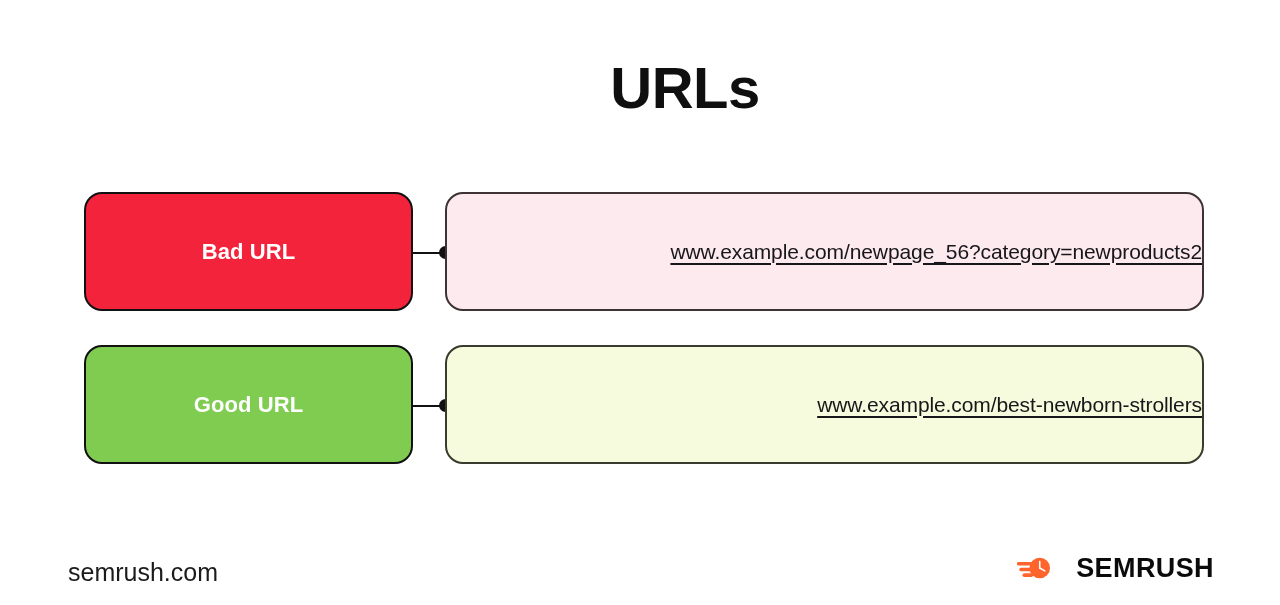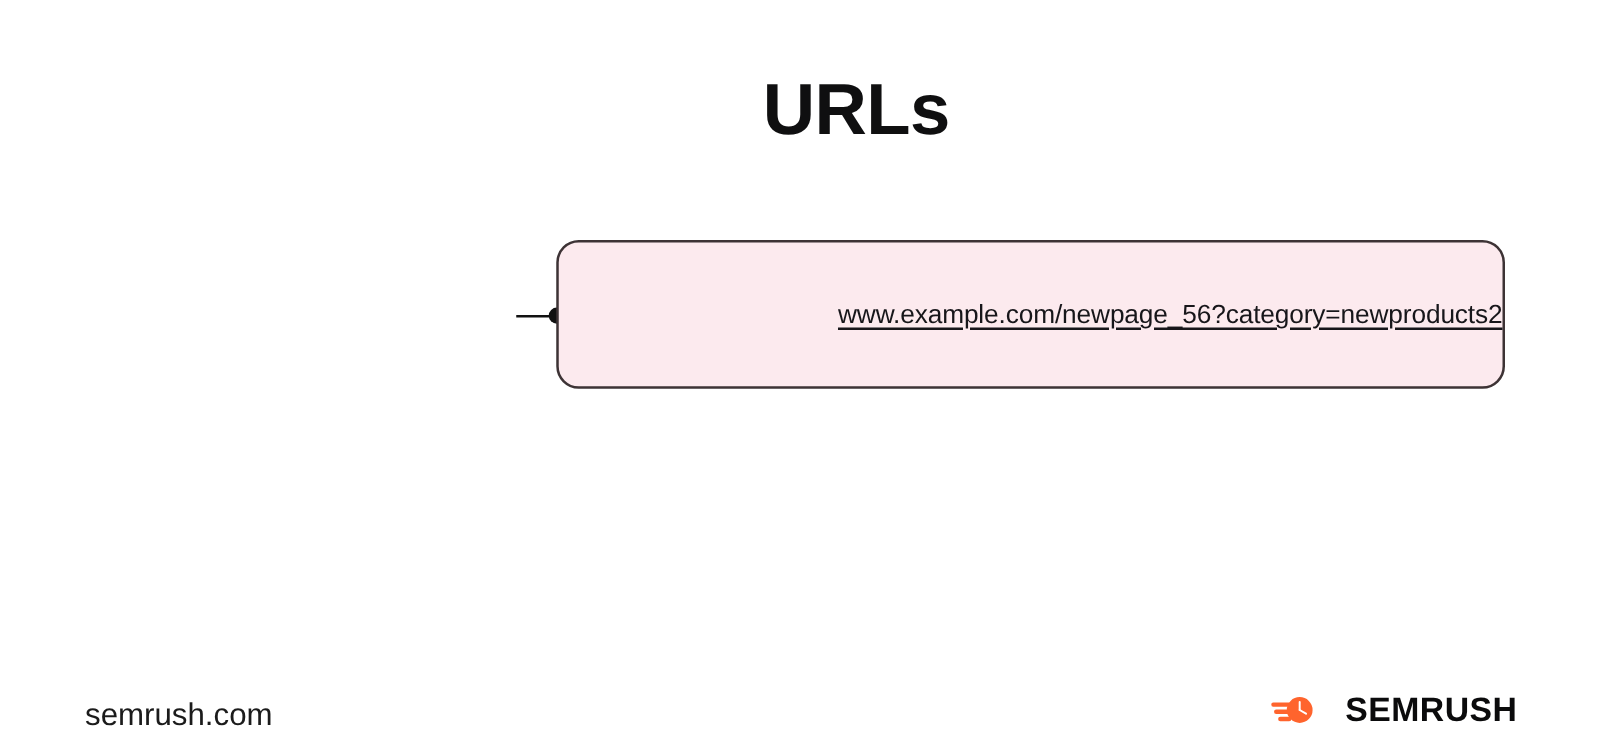"Bad URL" div.label-box { html: none -> <div> <span>Bad URL</span> </div> }
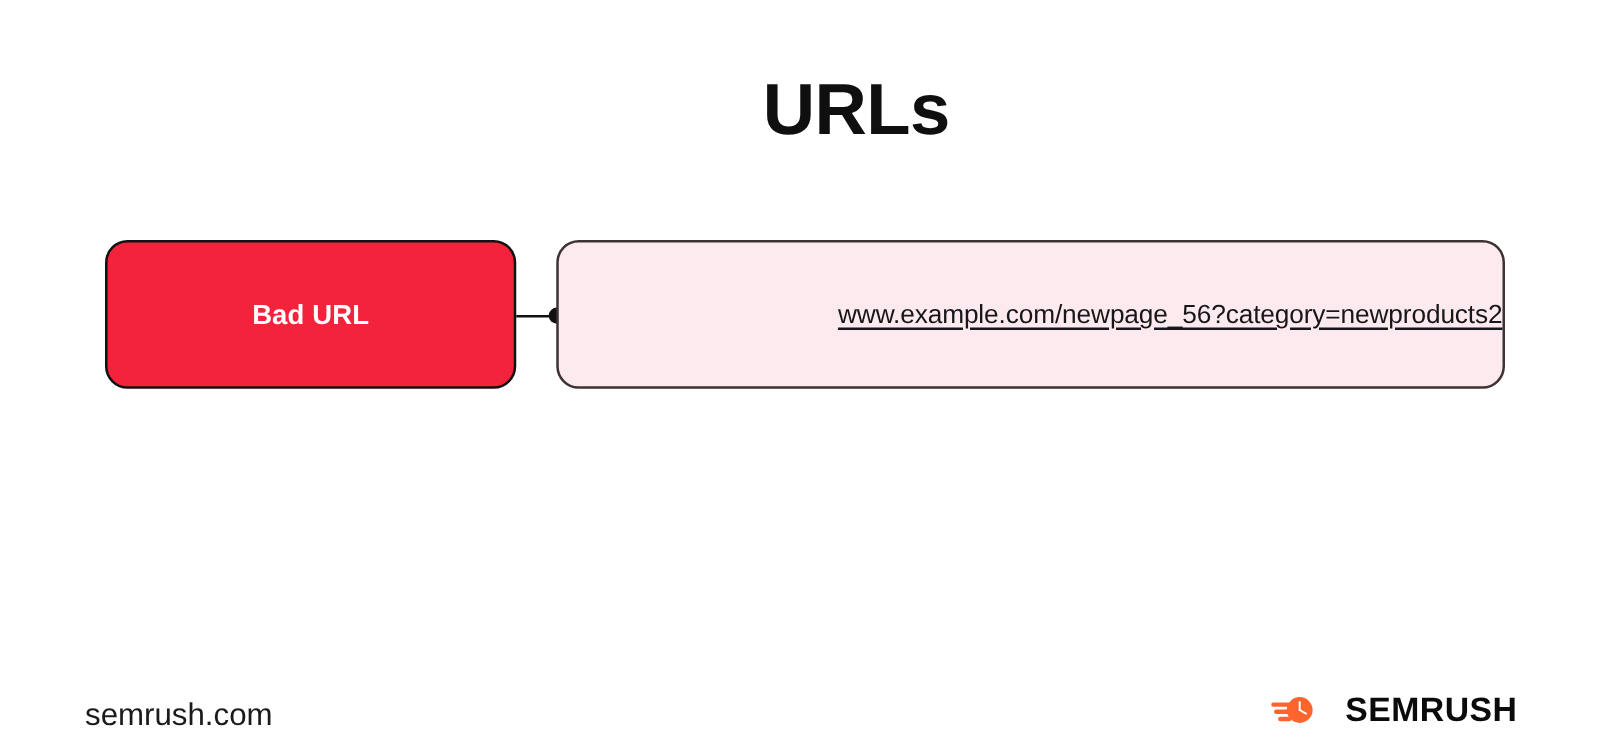"Good URL" div.row { html: none -> <div> <div> <span>Good URL</span> </div> <div></div> <div></div> <div> <span>www.example.com/best-newborn-strollers</span> </div> </div> }
